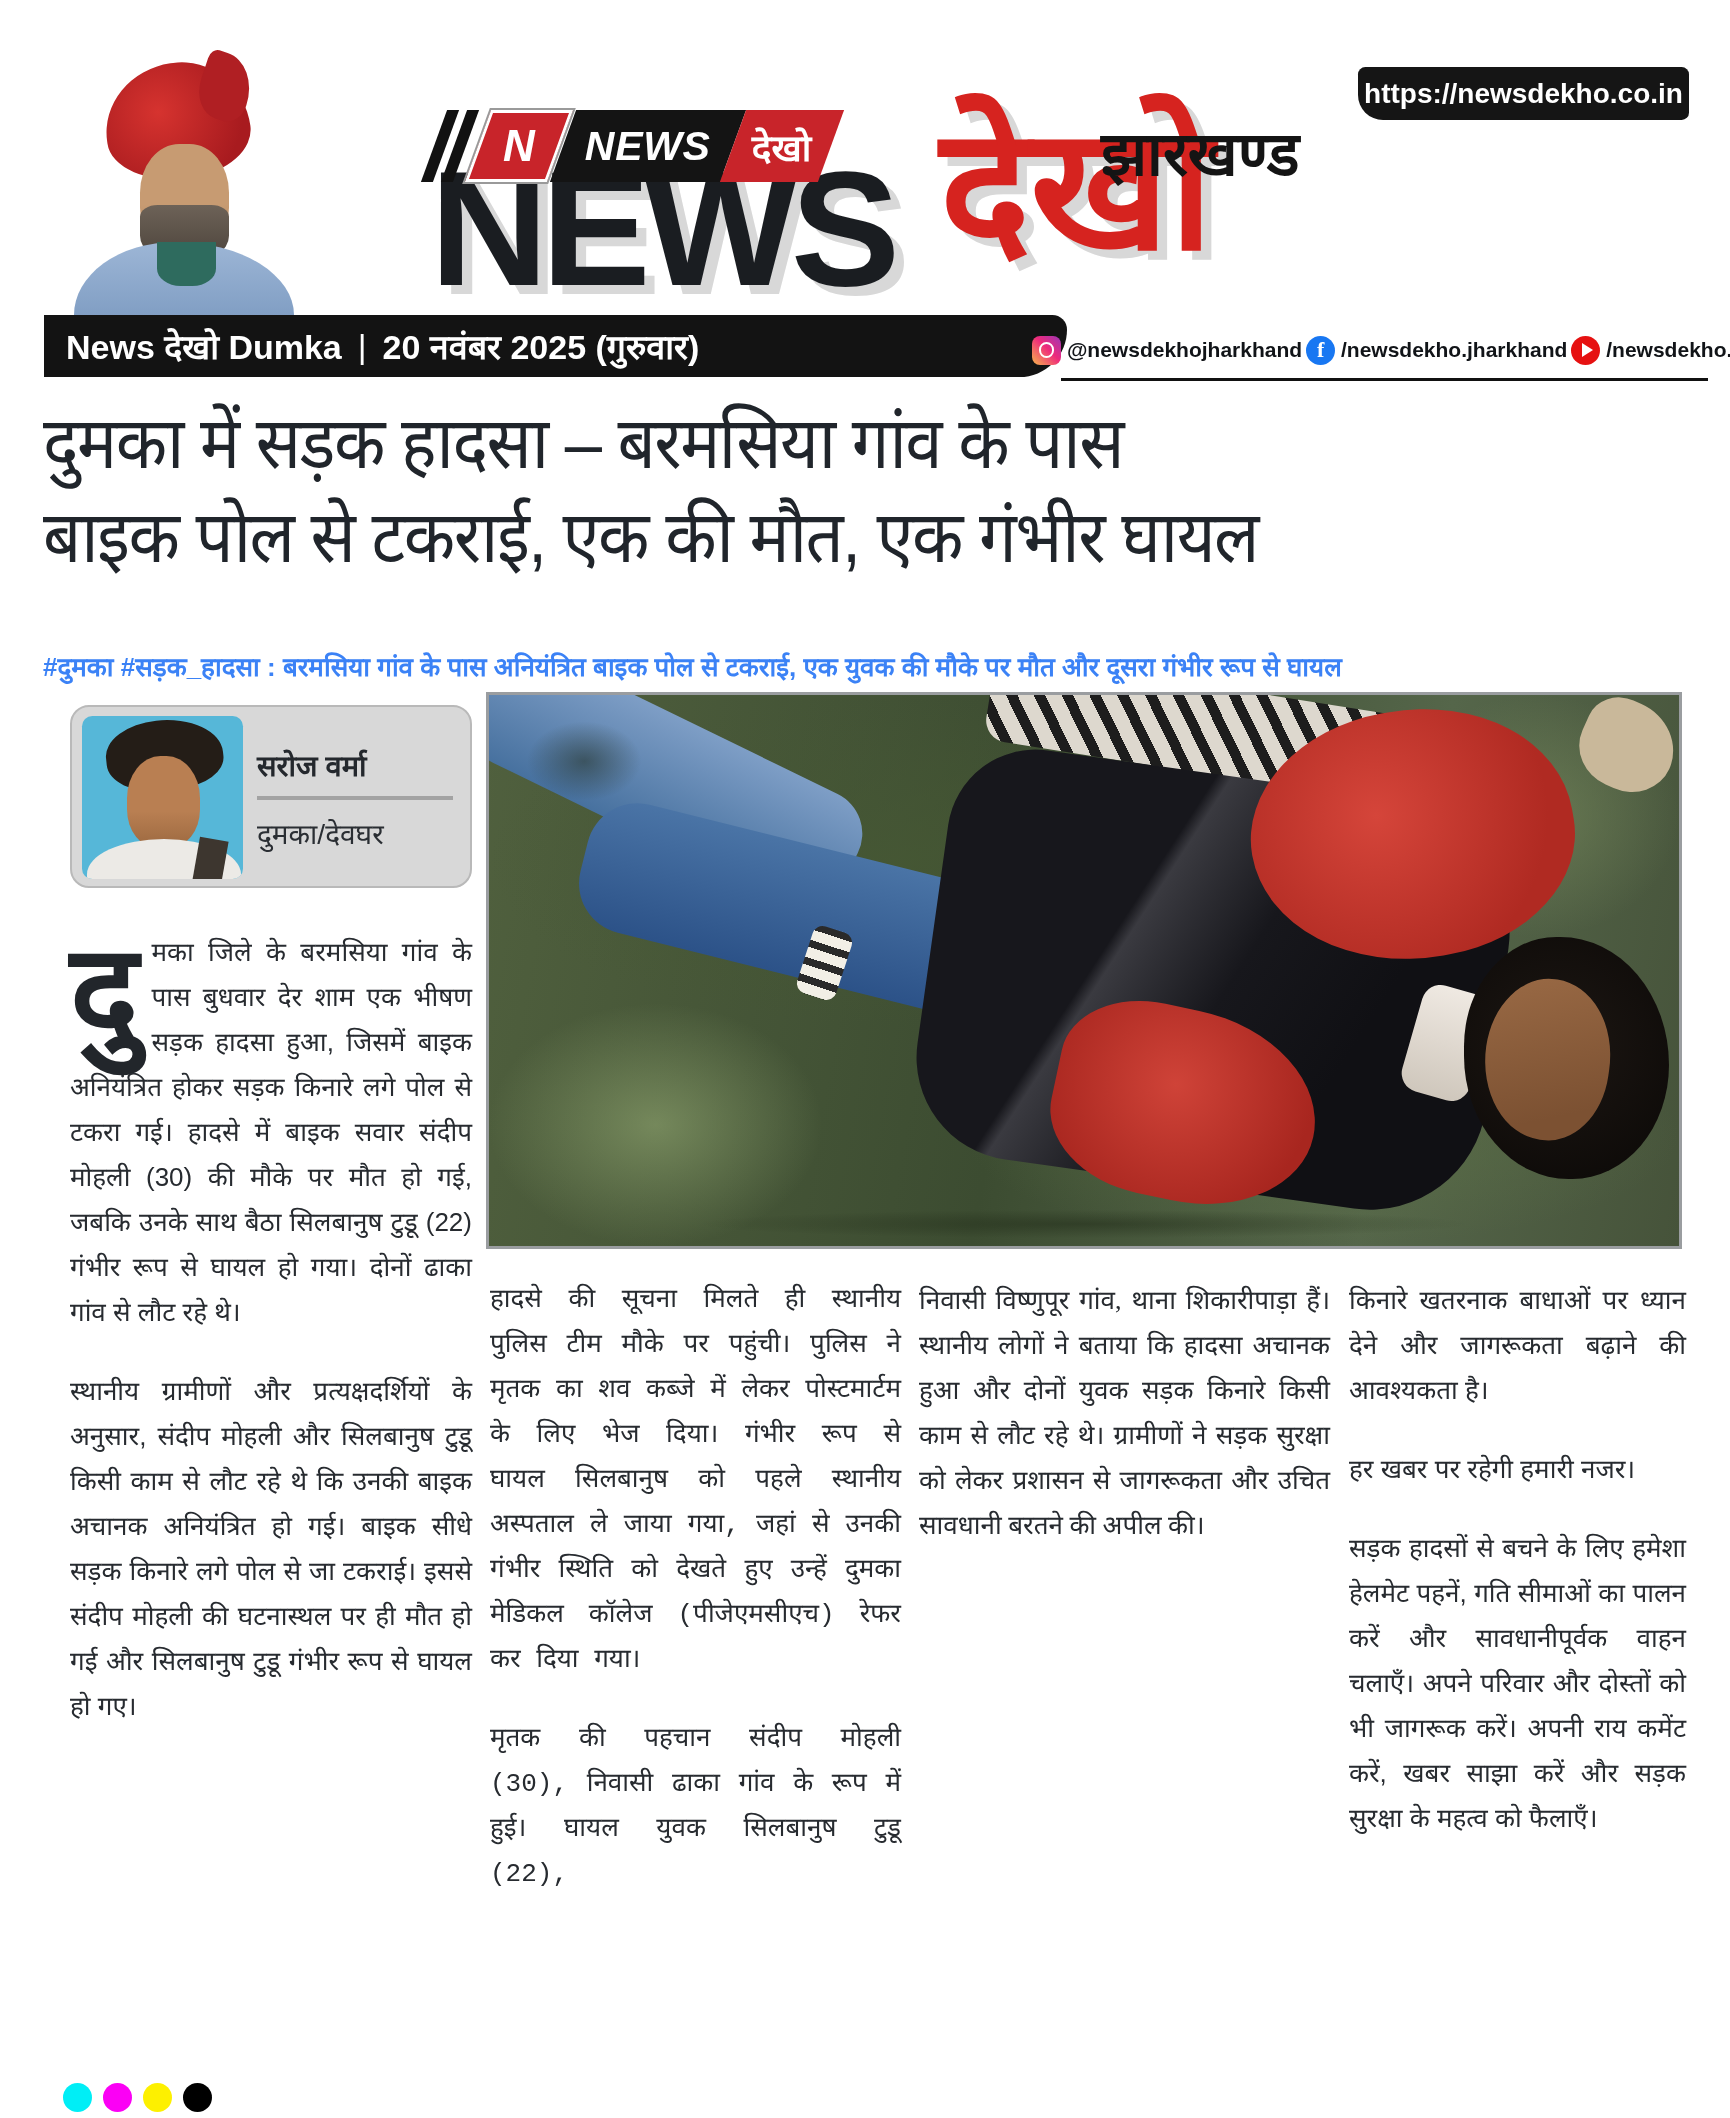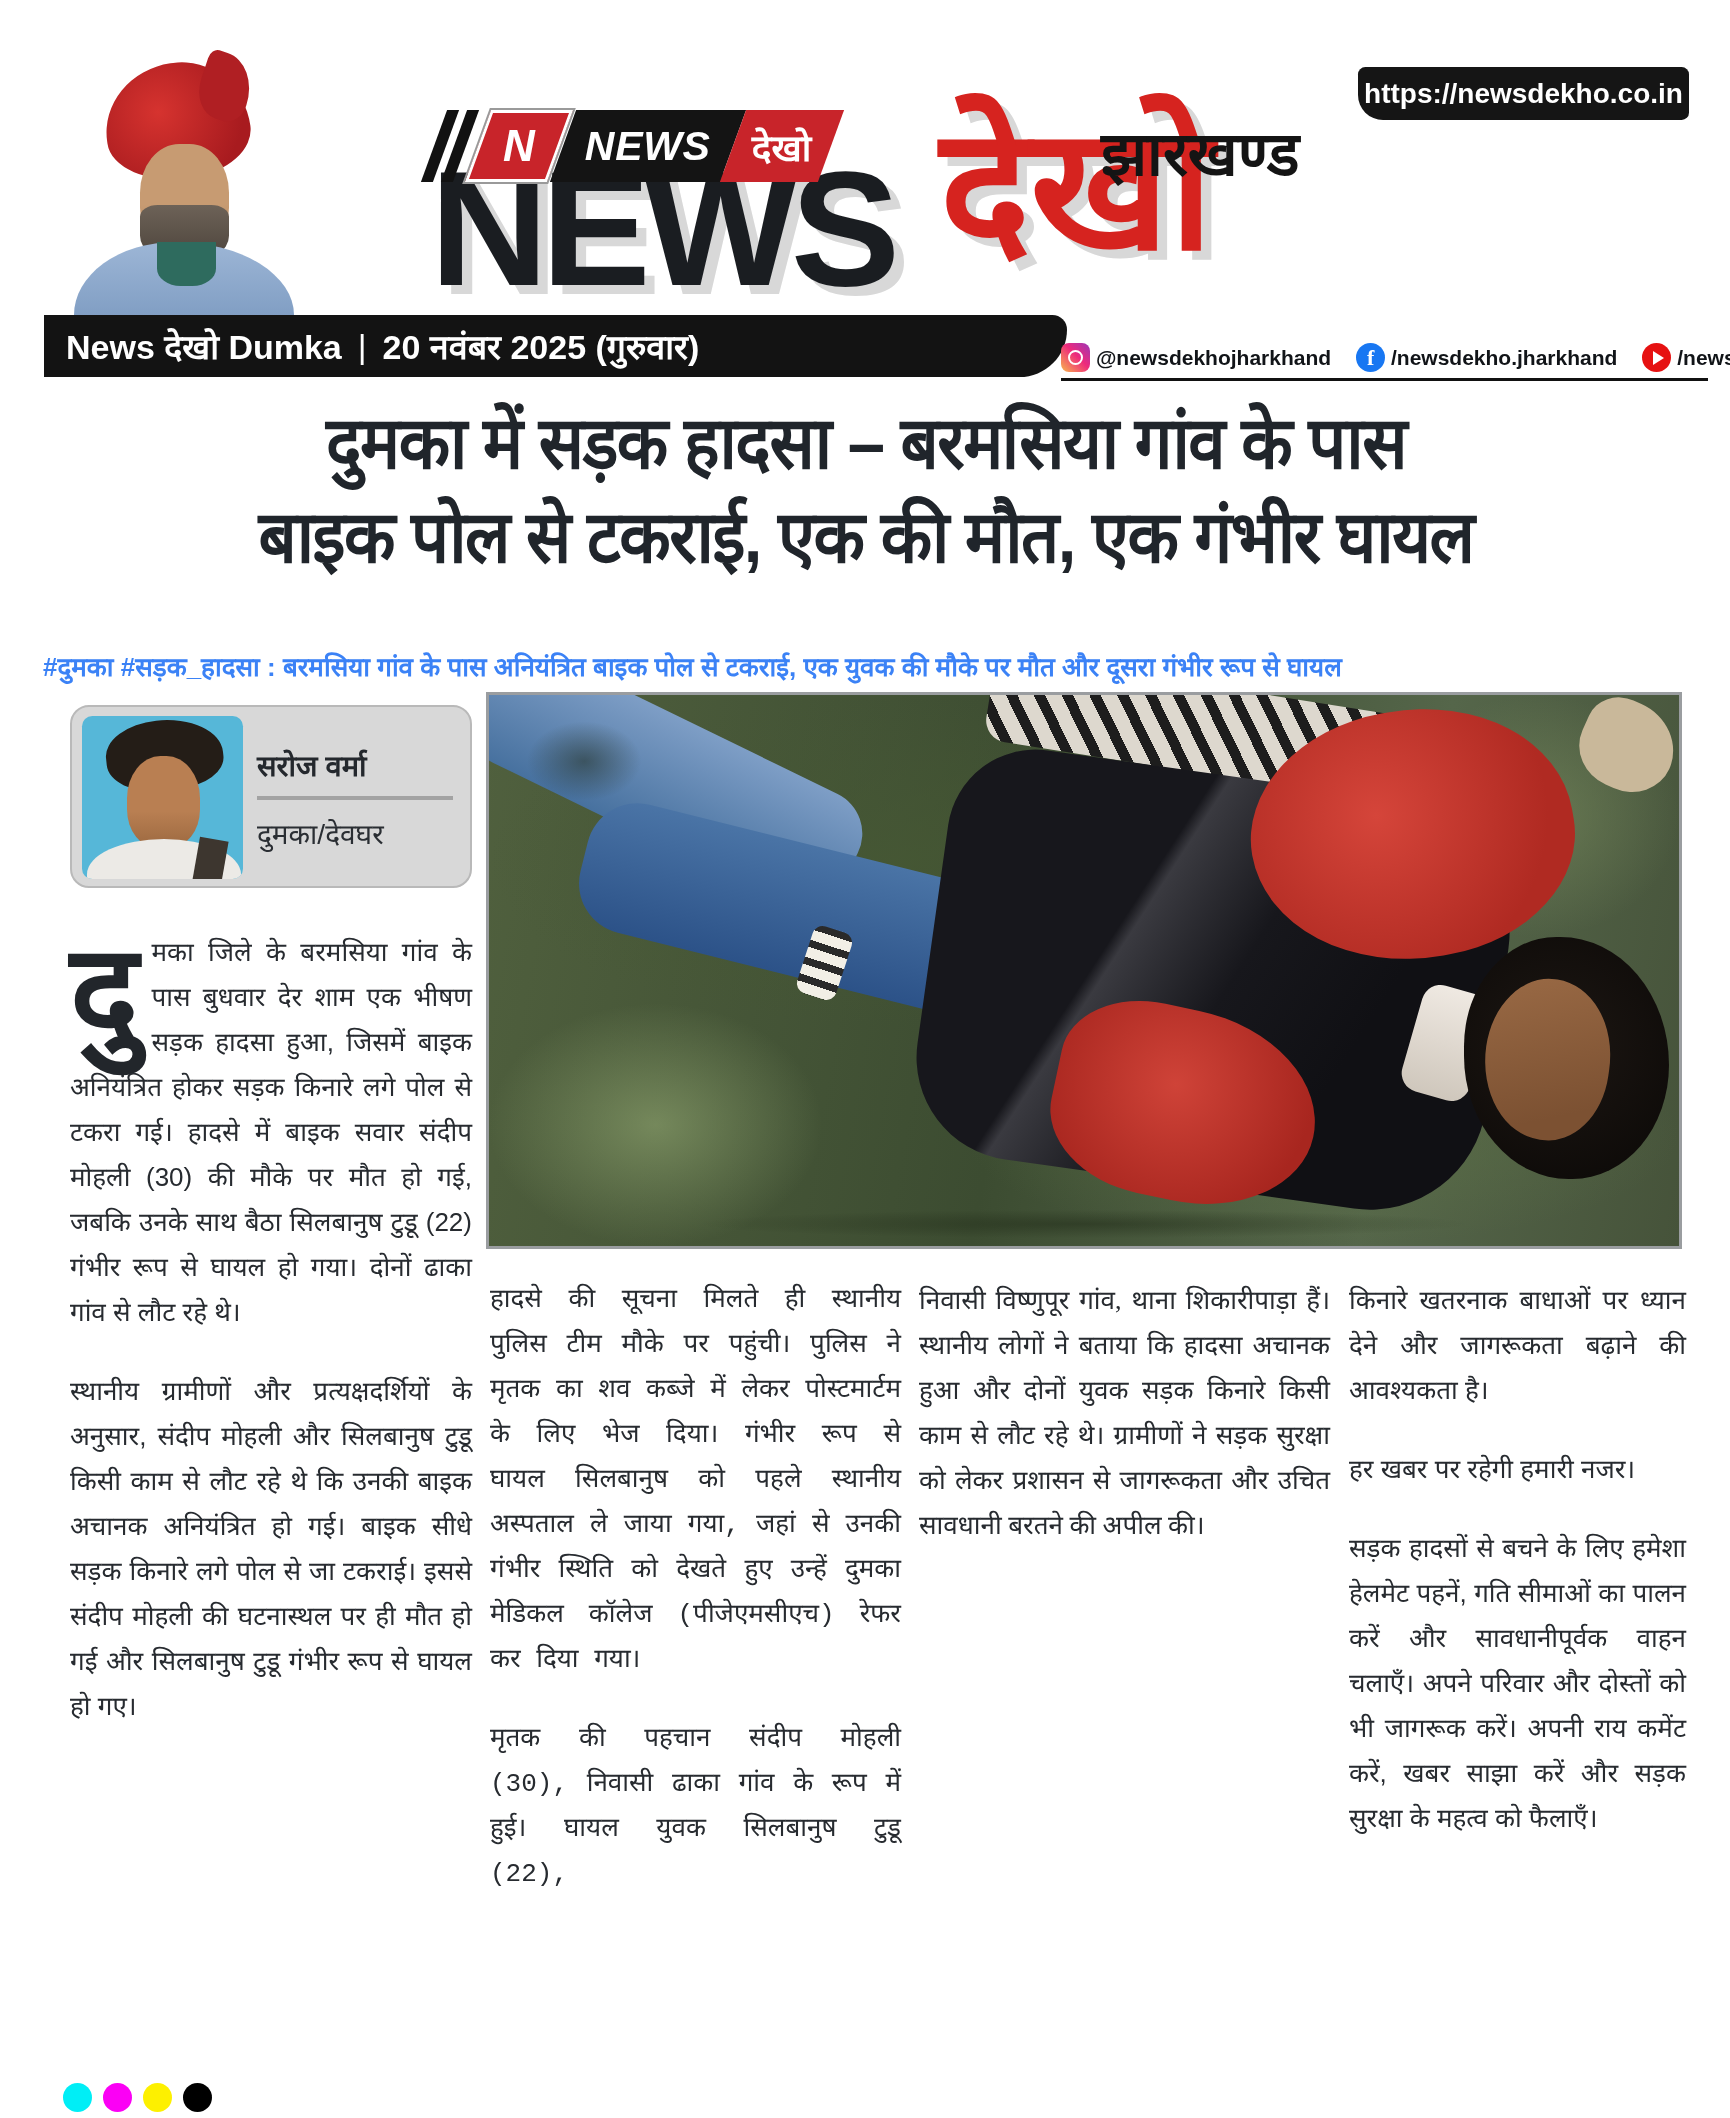"@newsdekhojharkhand" .social-strip { align-items: flex-end -> center; gap: 25px -> 4px; left: 1061px -> 1032px }
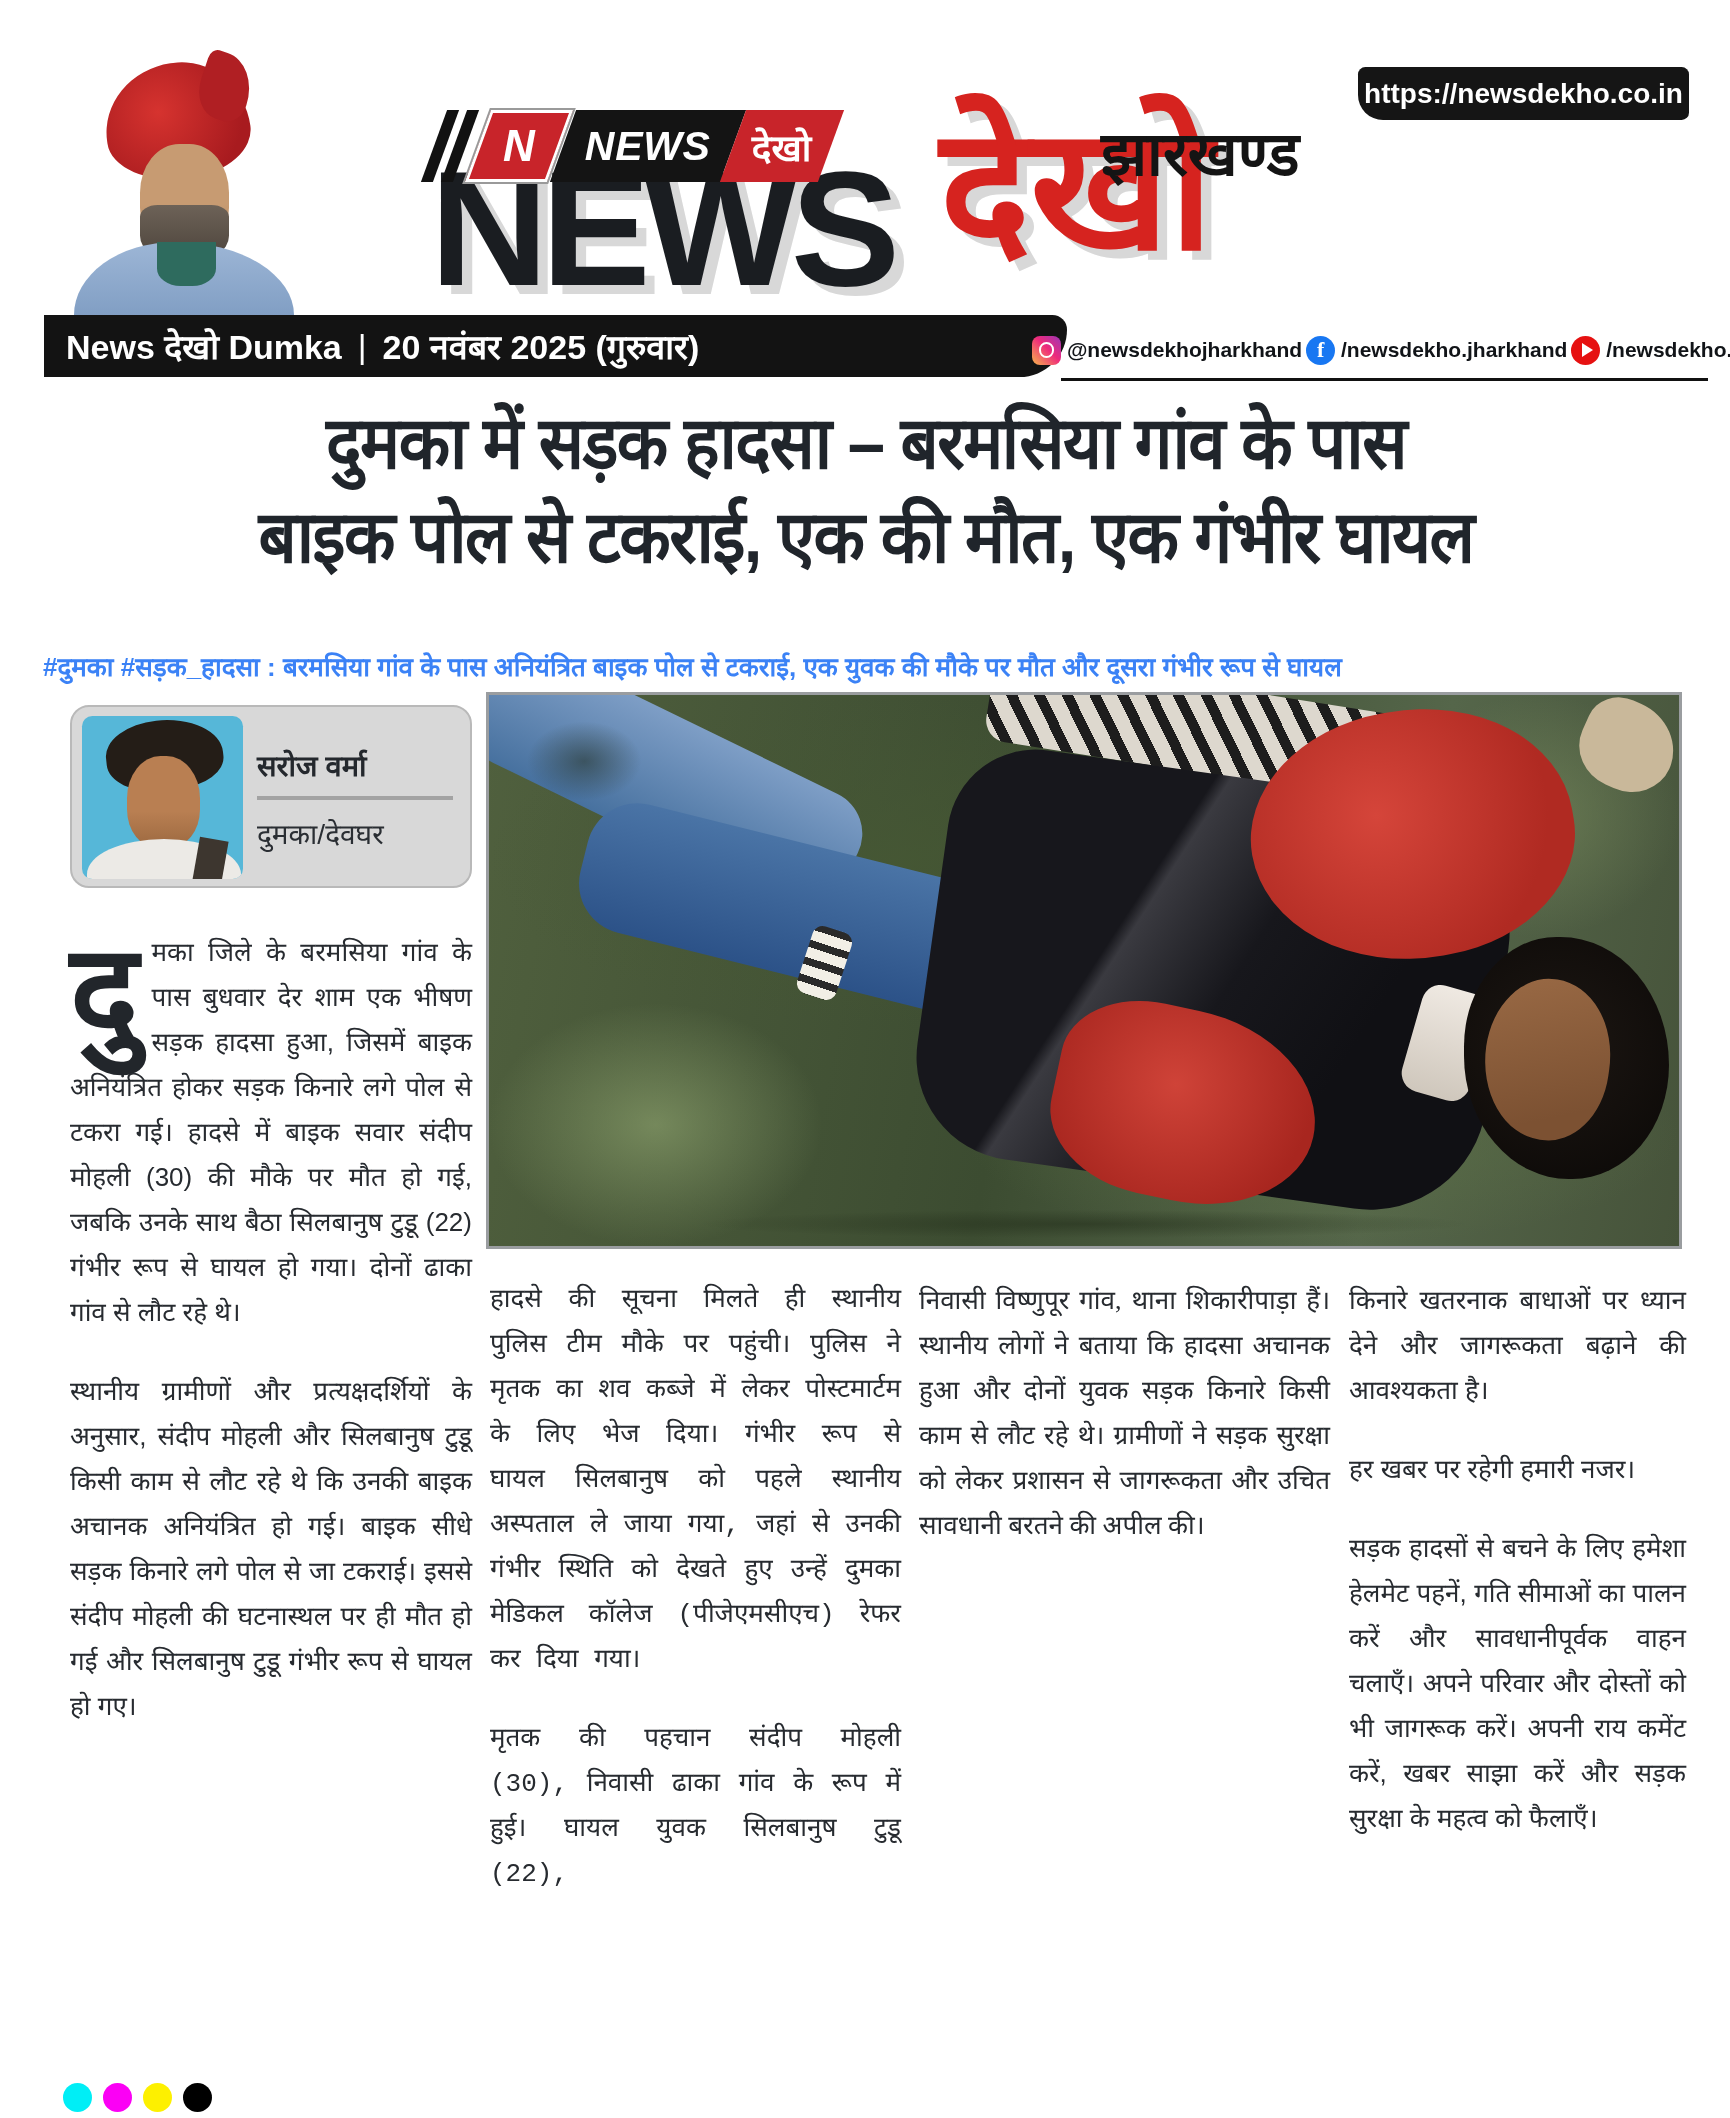"दुमका में सड़क हादसा –" .headline { font-weight: 700 -> 400; text-align: center -> none }
